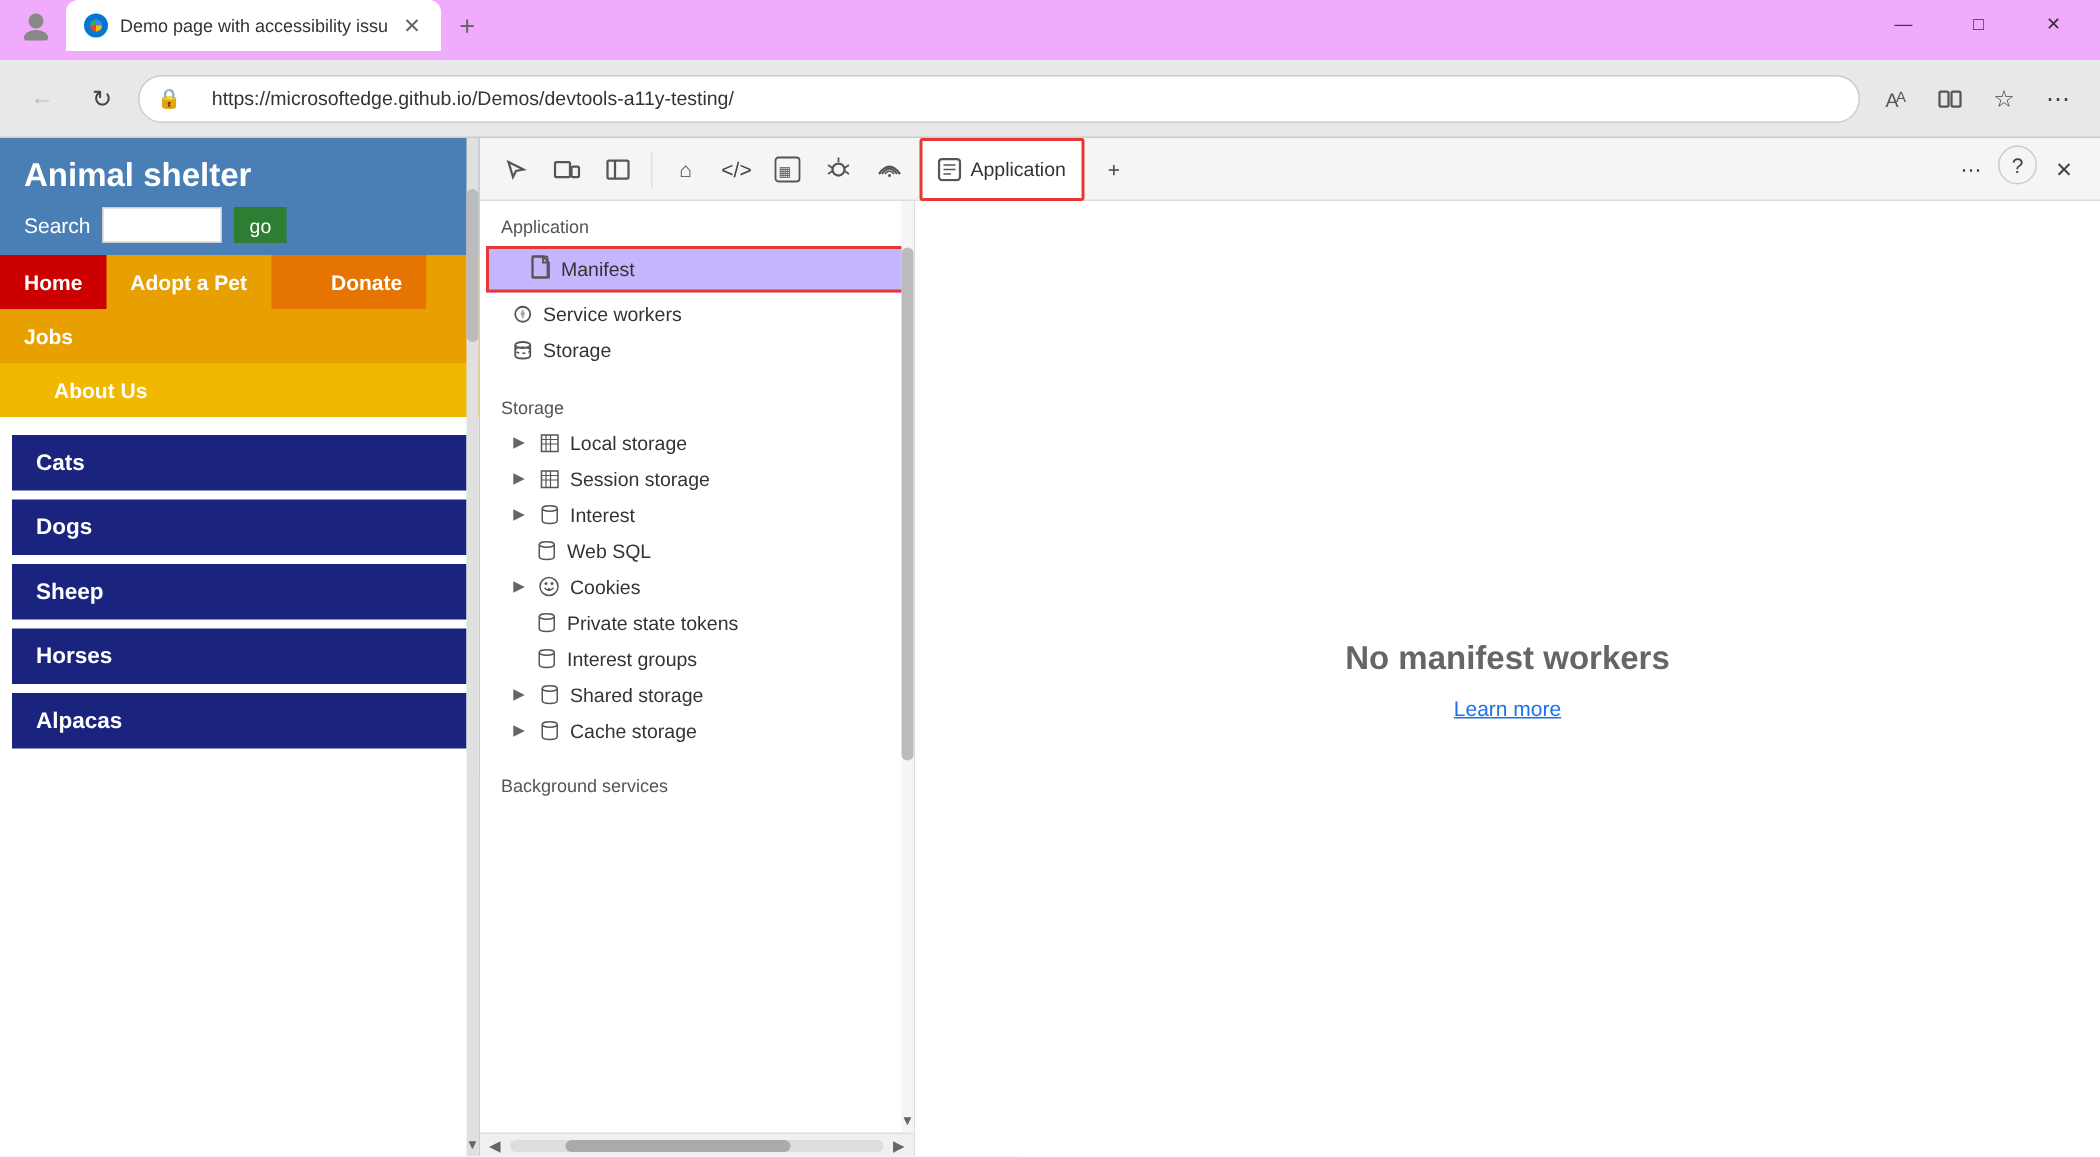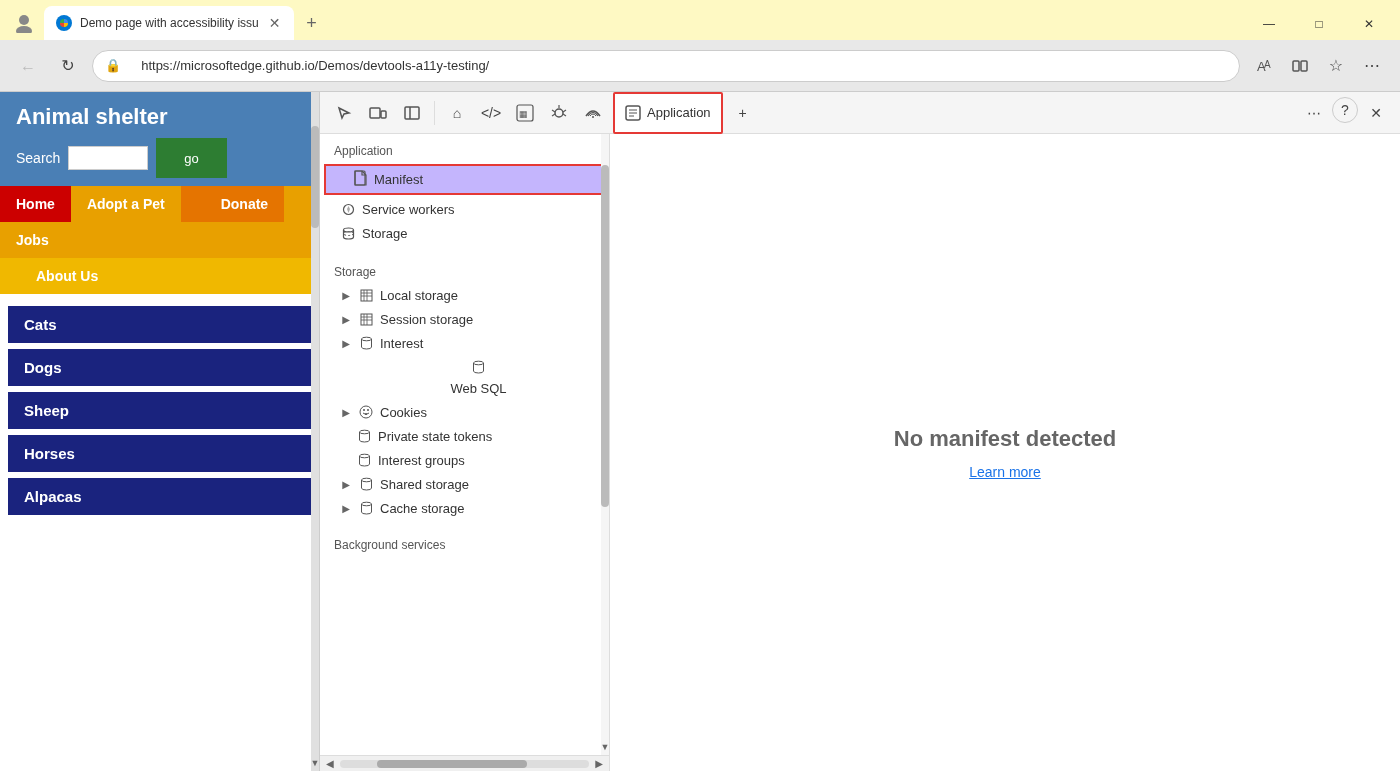"Demo page with accessibility issu" .title-bar { align-items: flex-end -> flex-start; background: #fef9c3 -> #f0abfc }
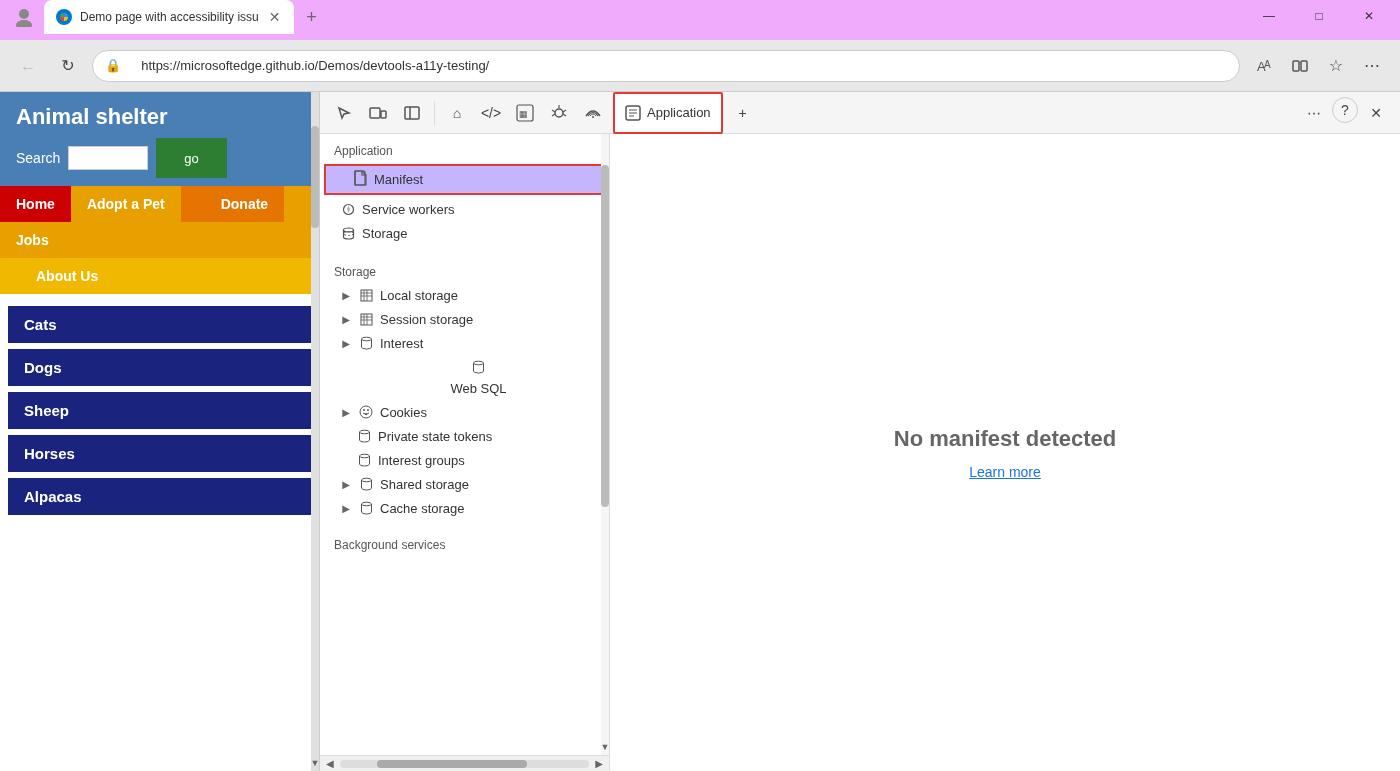"go" .search-go { height: 40px -> 24px; padding: 3px 28px -> 3px 10px }
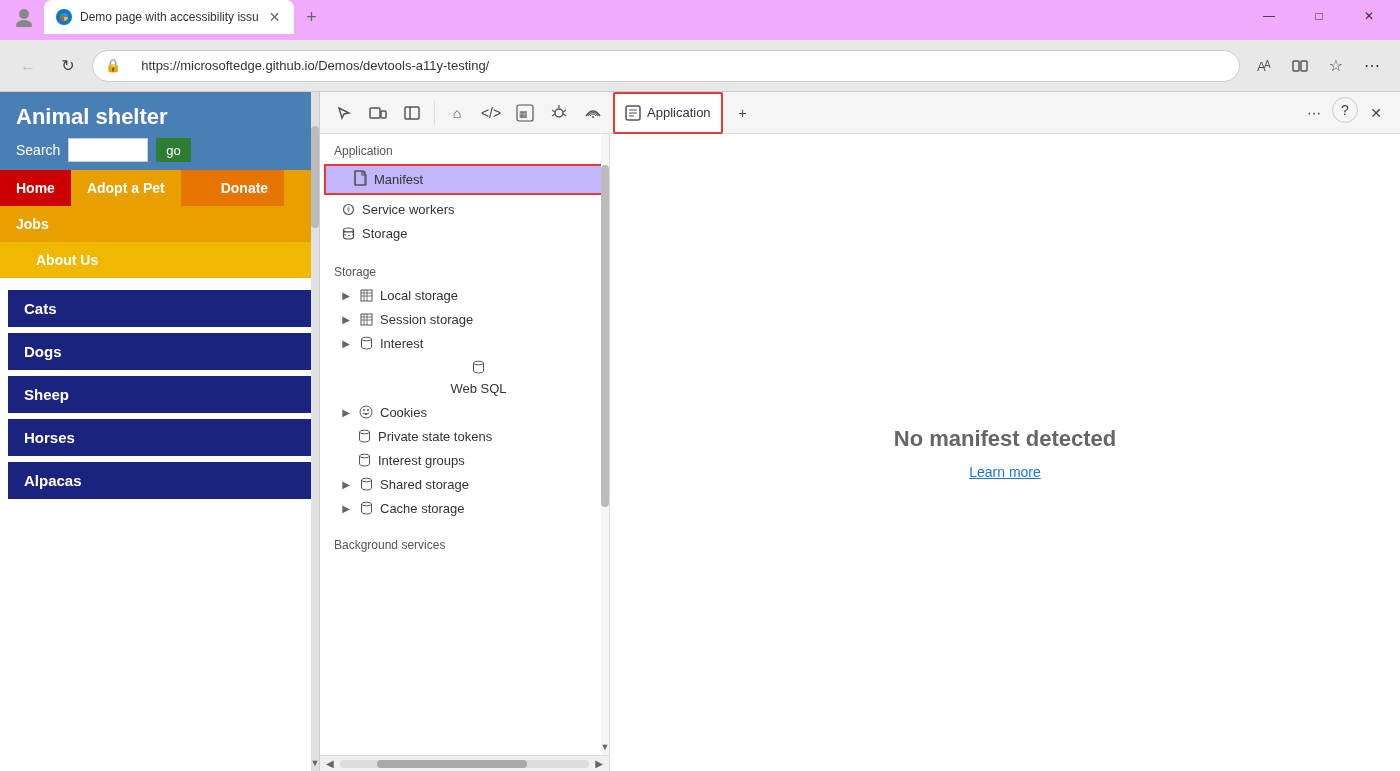"Web SQL" div.sidebar-item { flex-direction: column -> none }
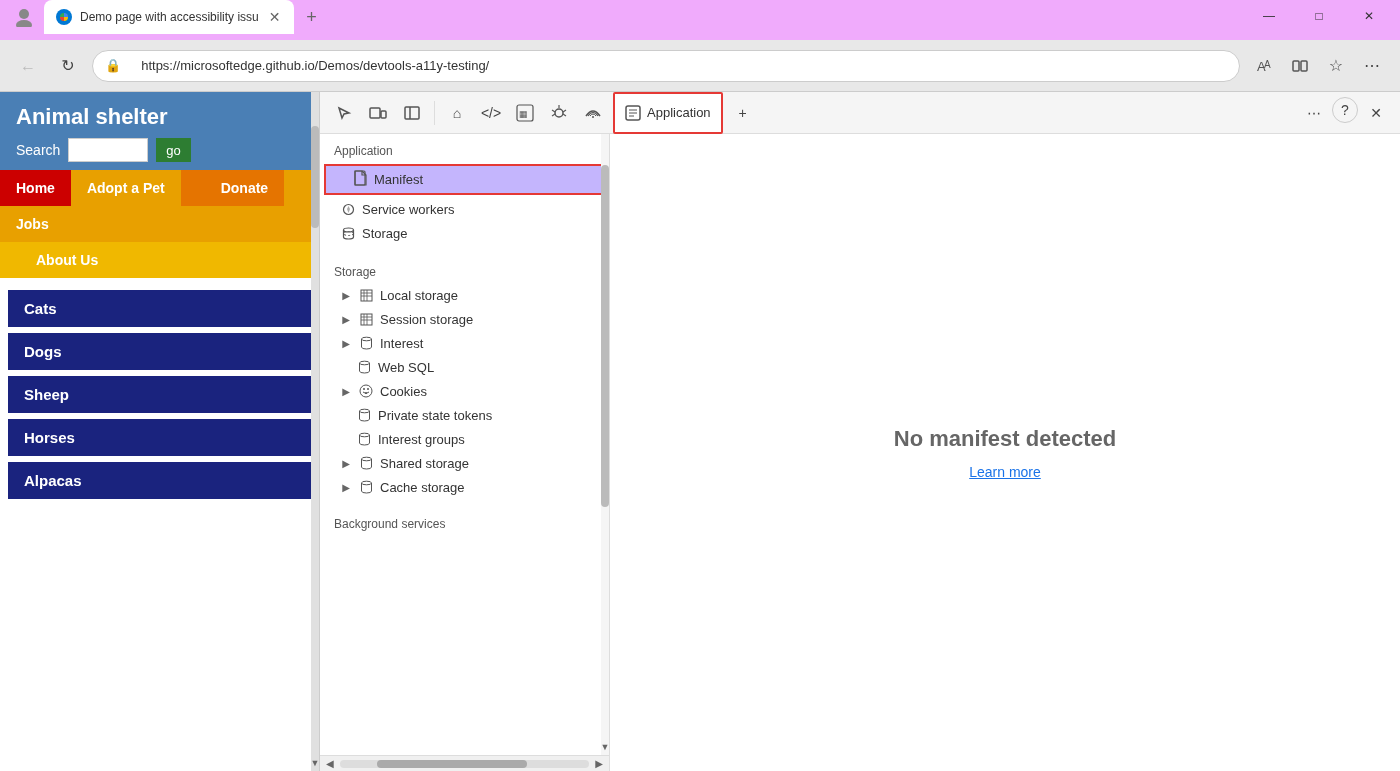"No manifest detected" span.no-manifest-text { text: detected -> workers }
